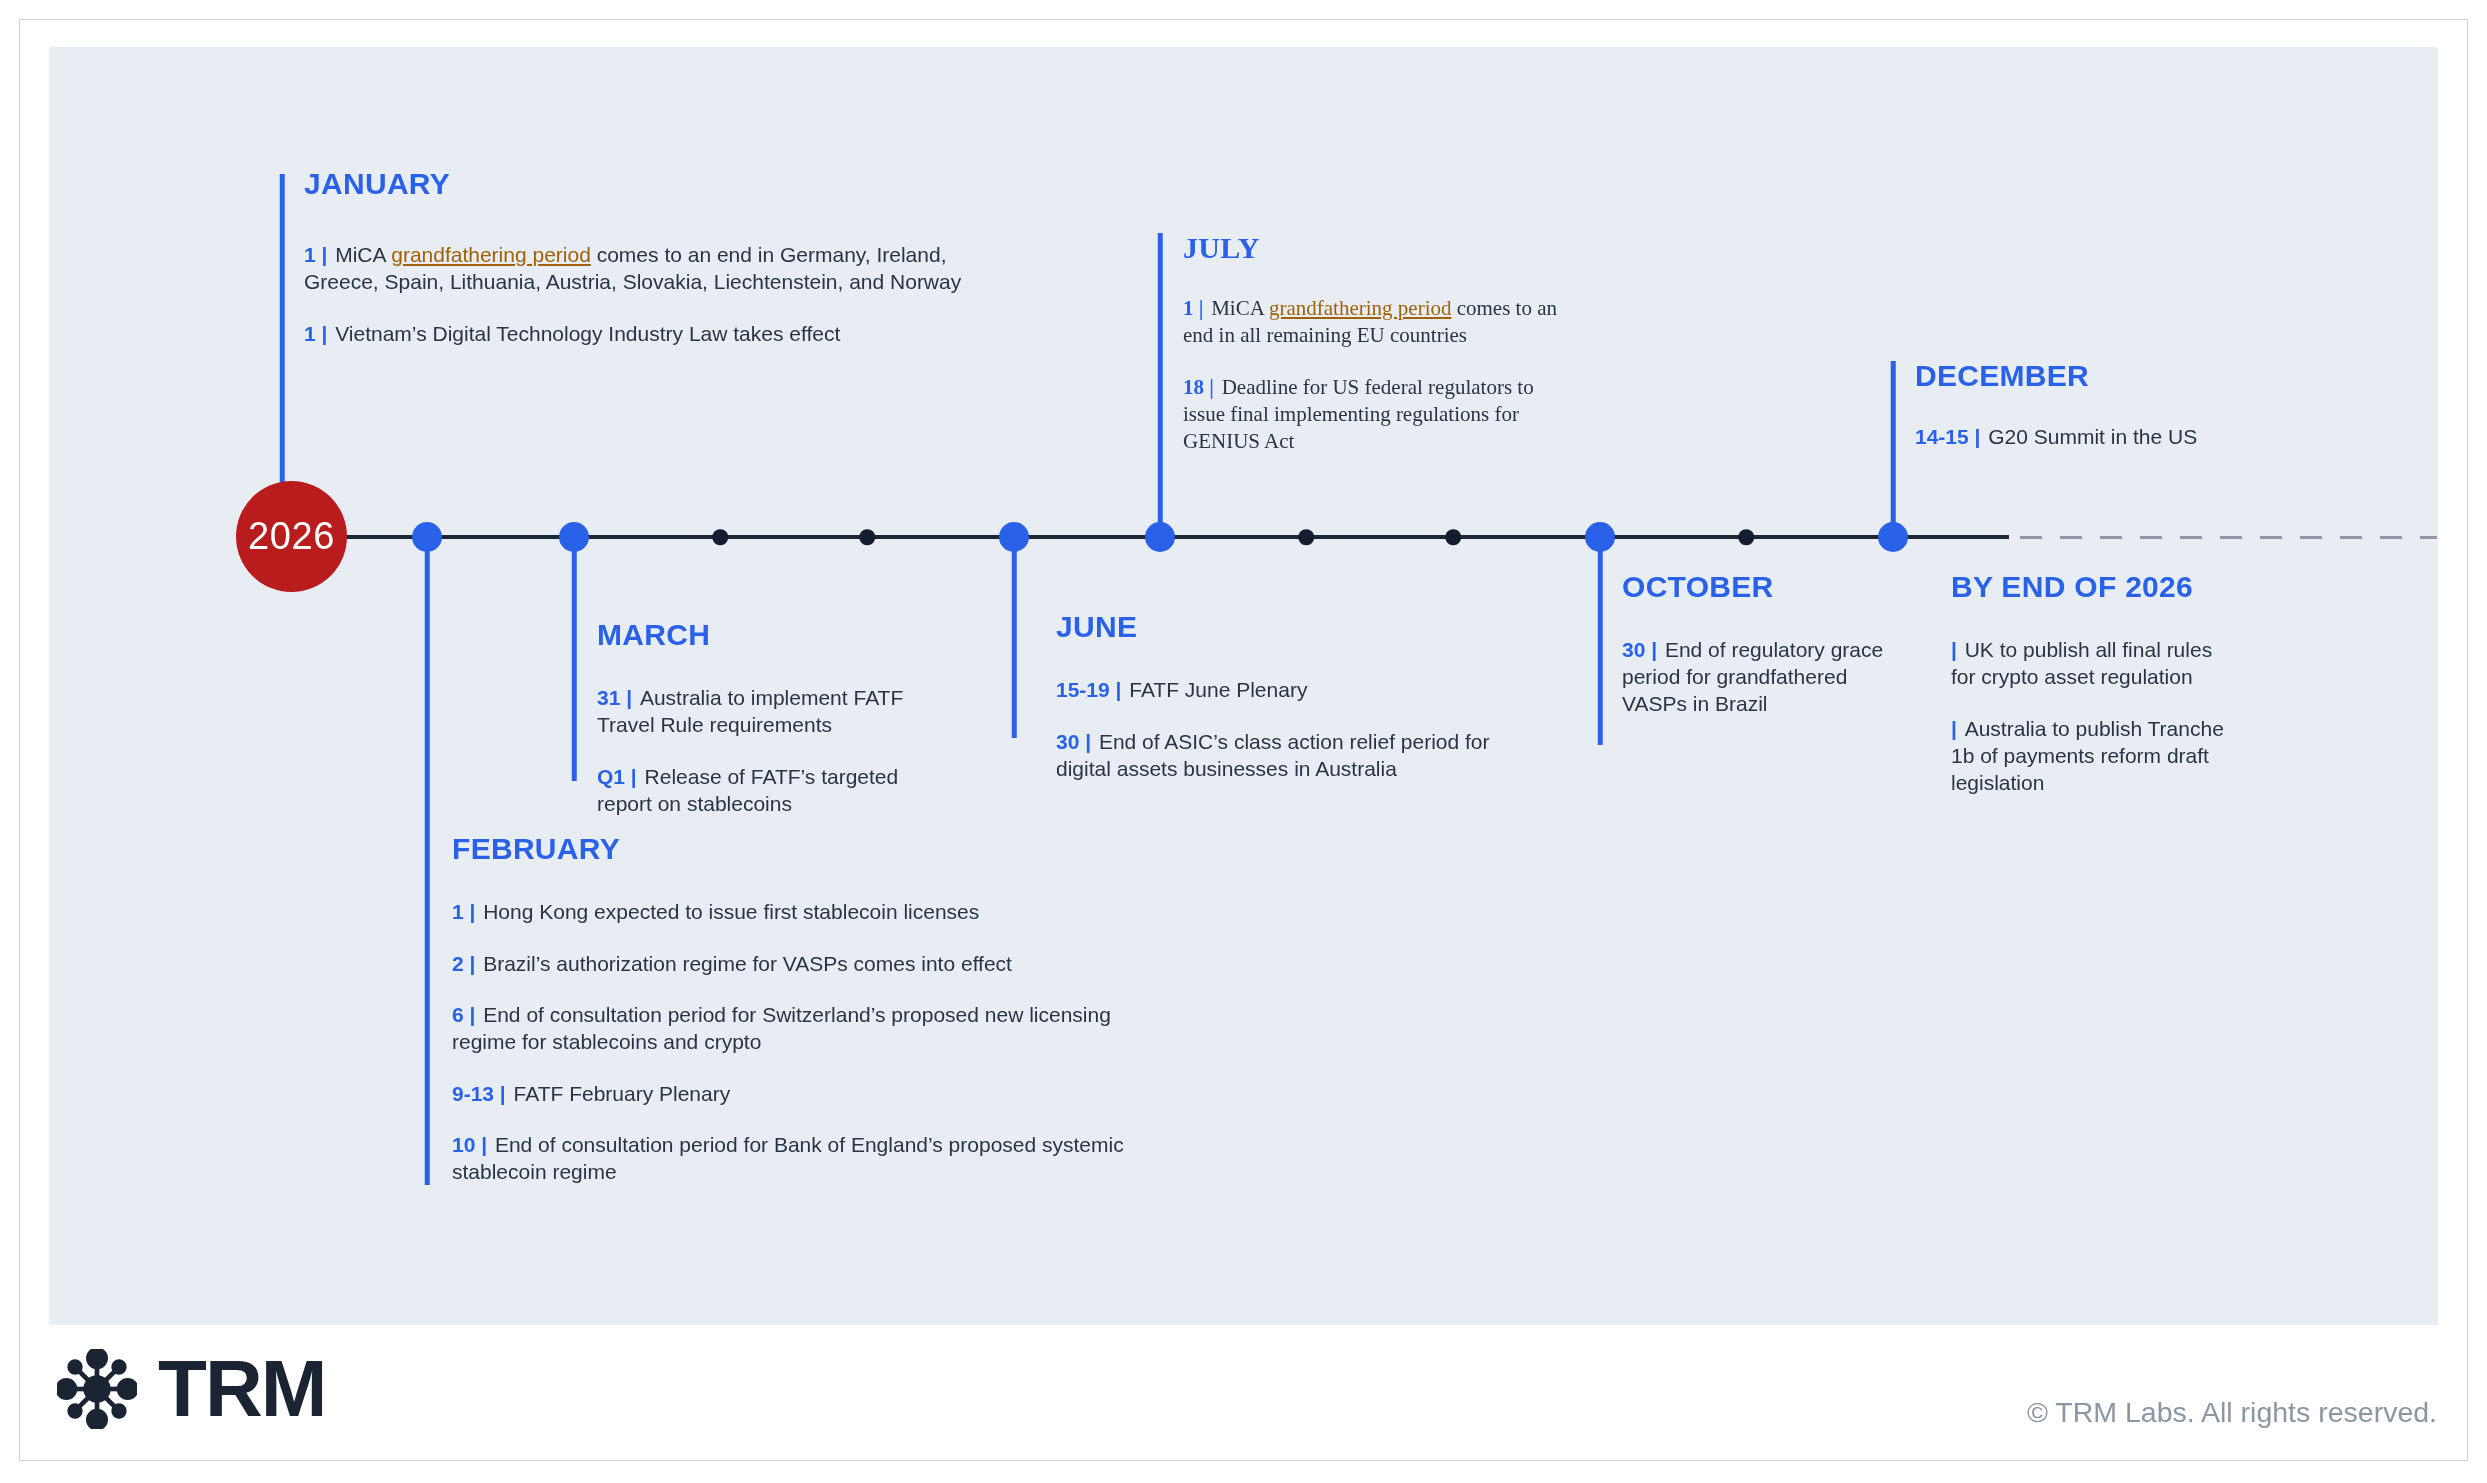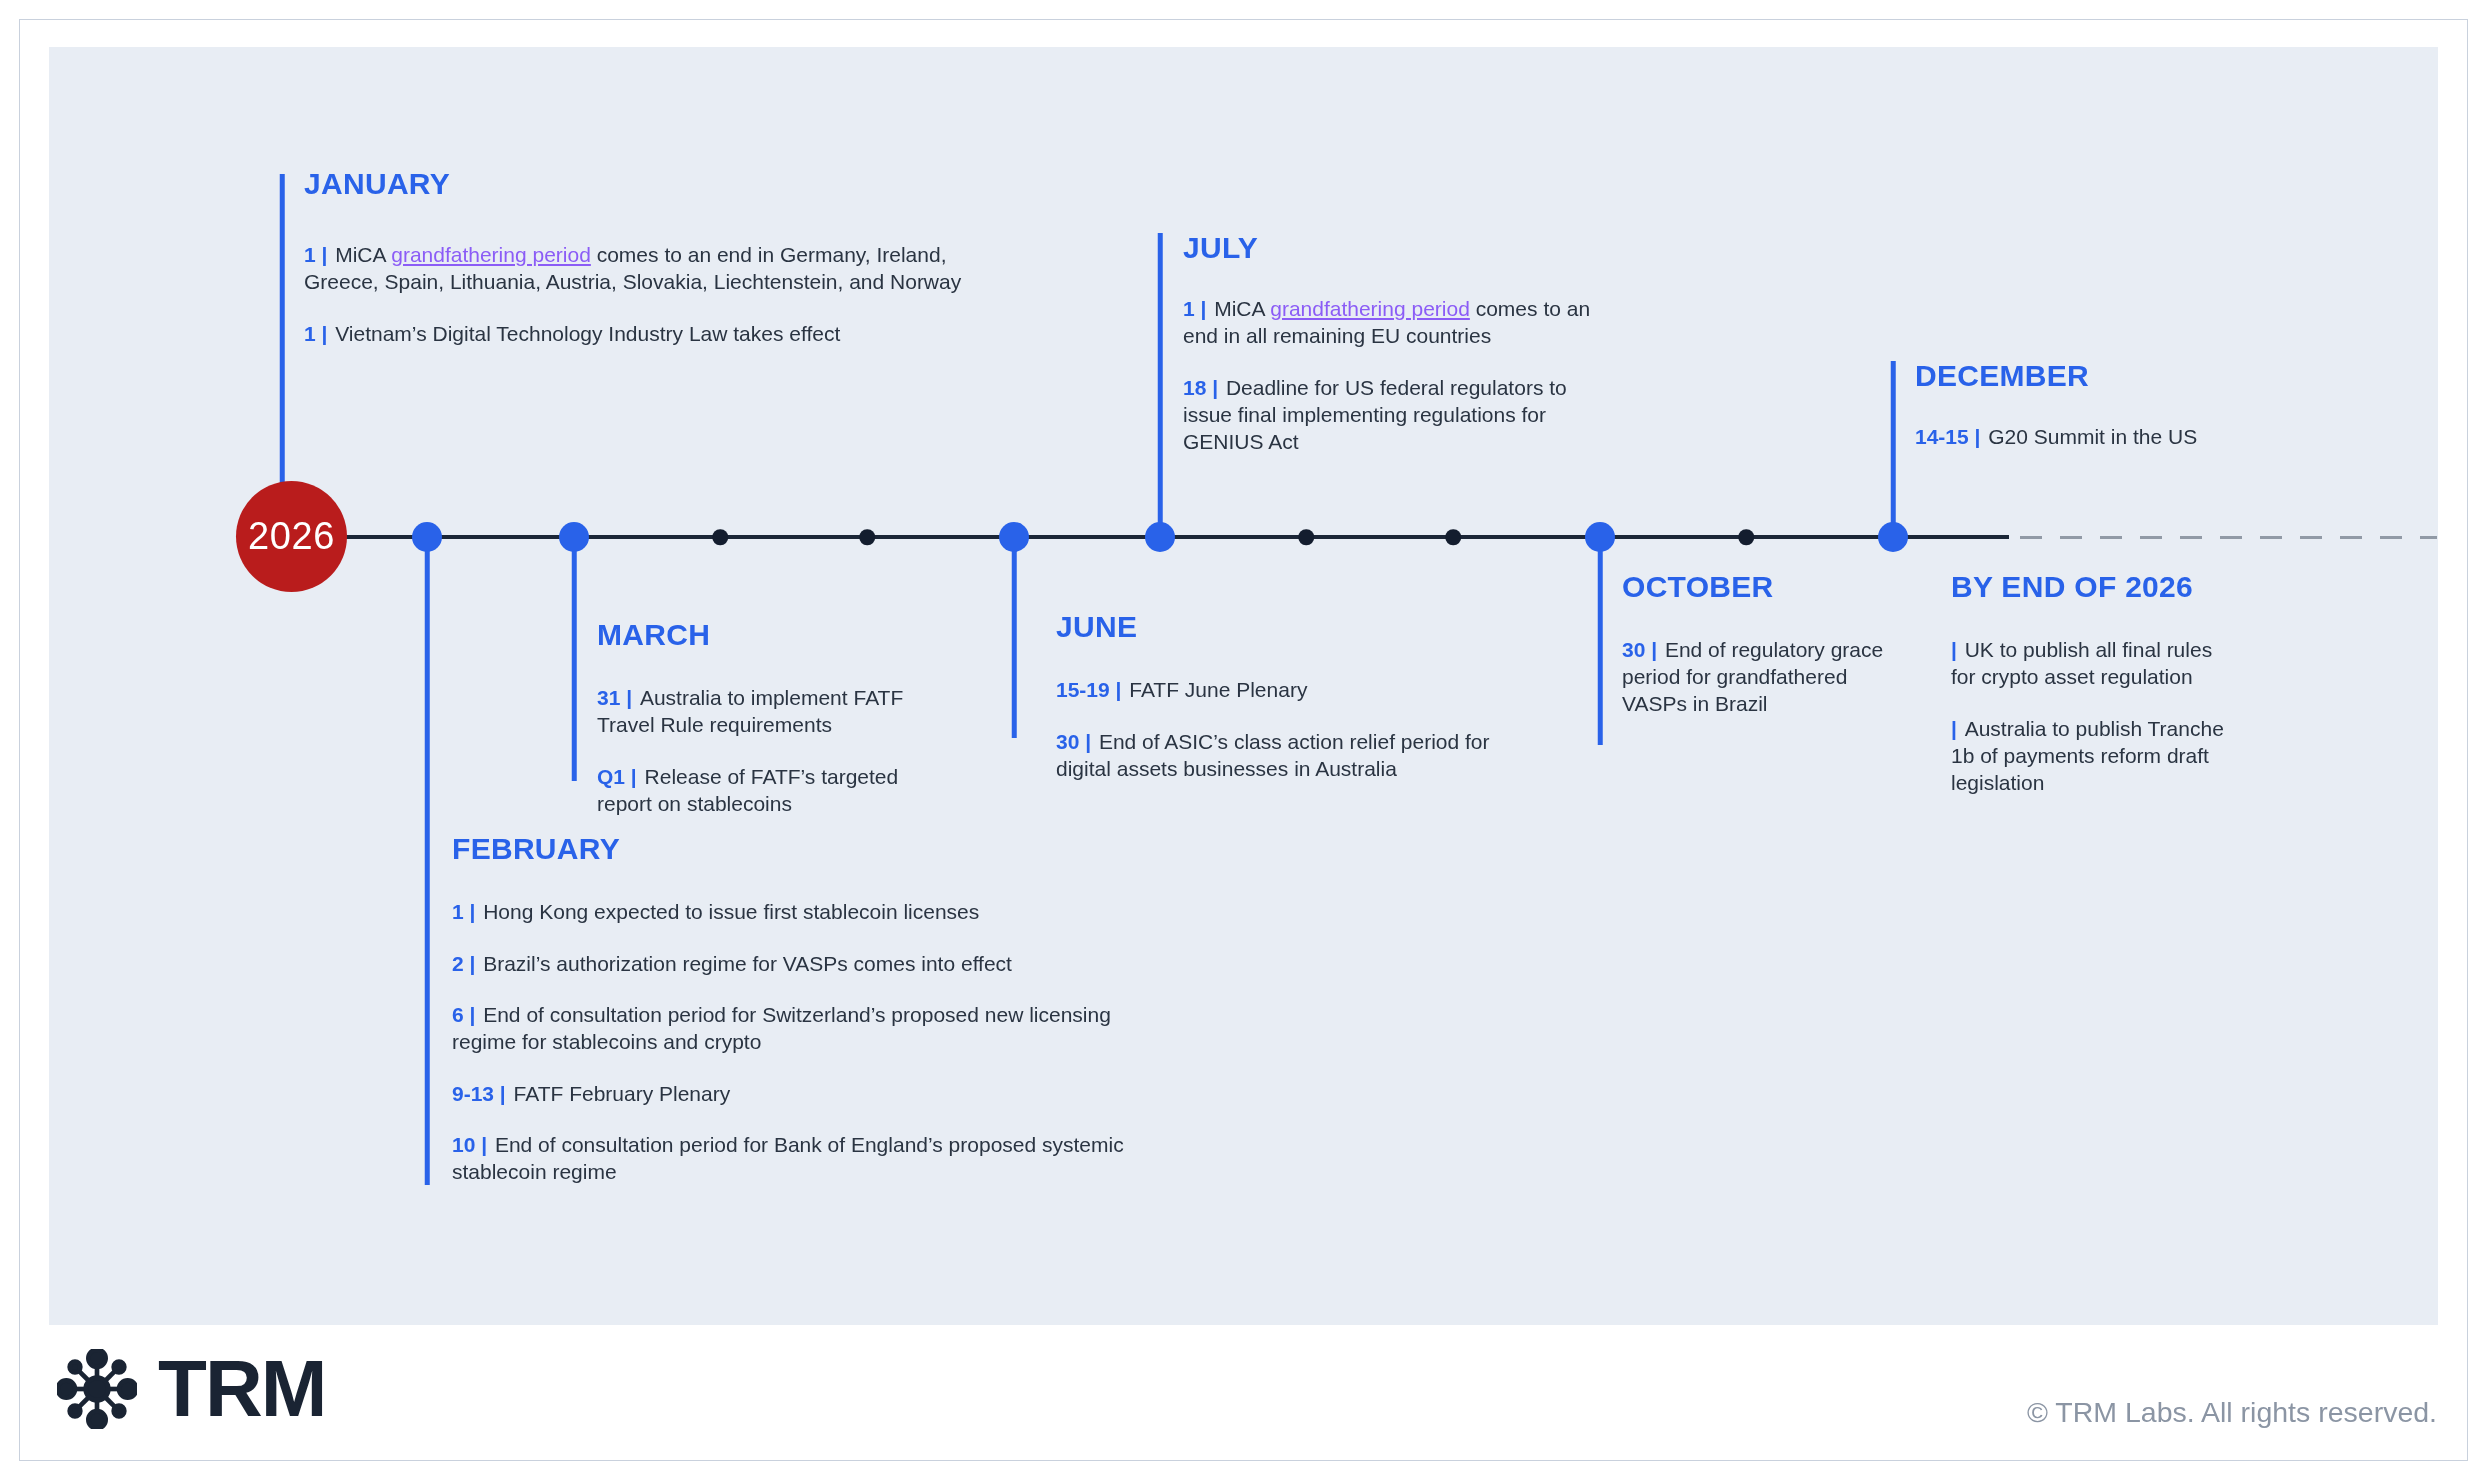"grandfathering period" a.lnk { color: #8b5cf6 -> #a16207 }
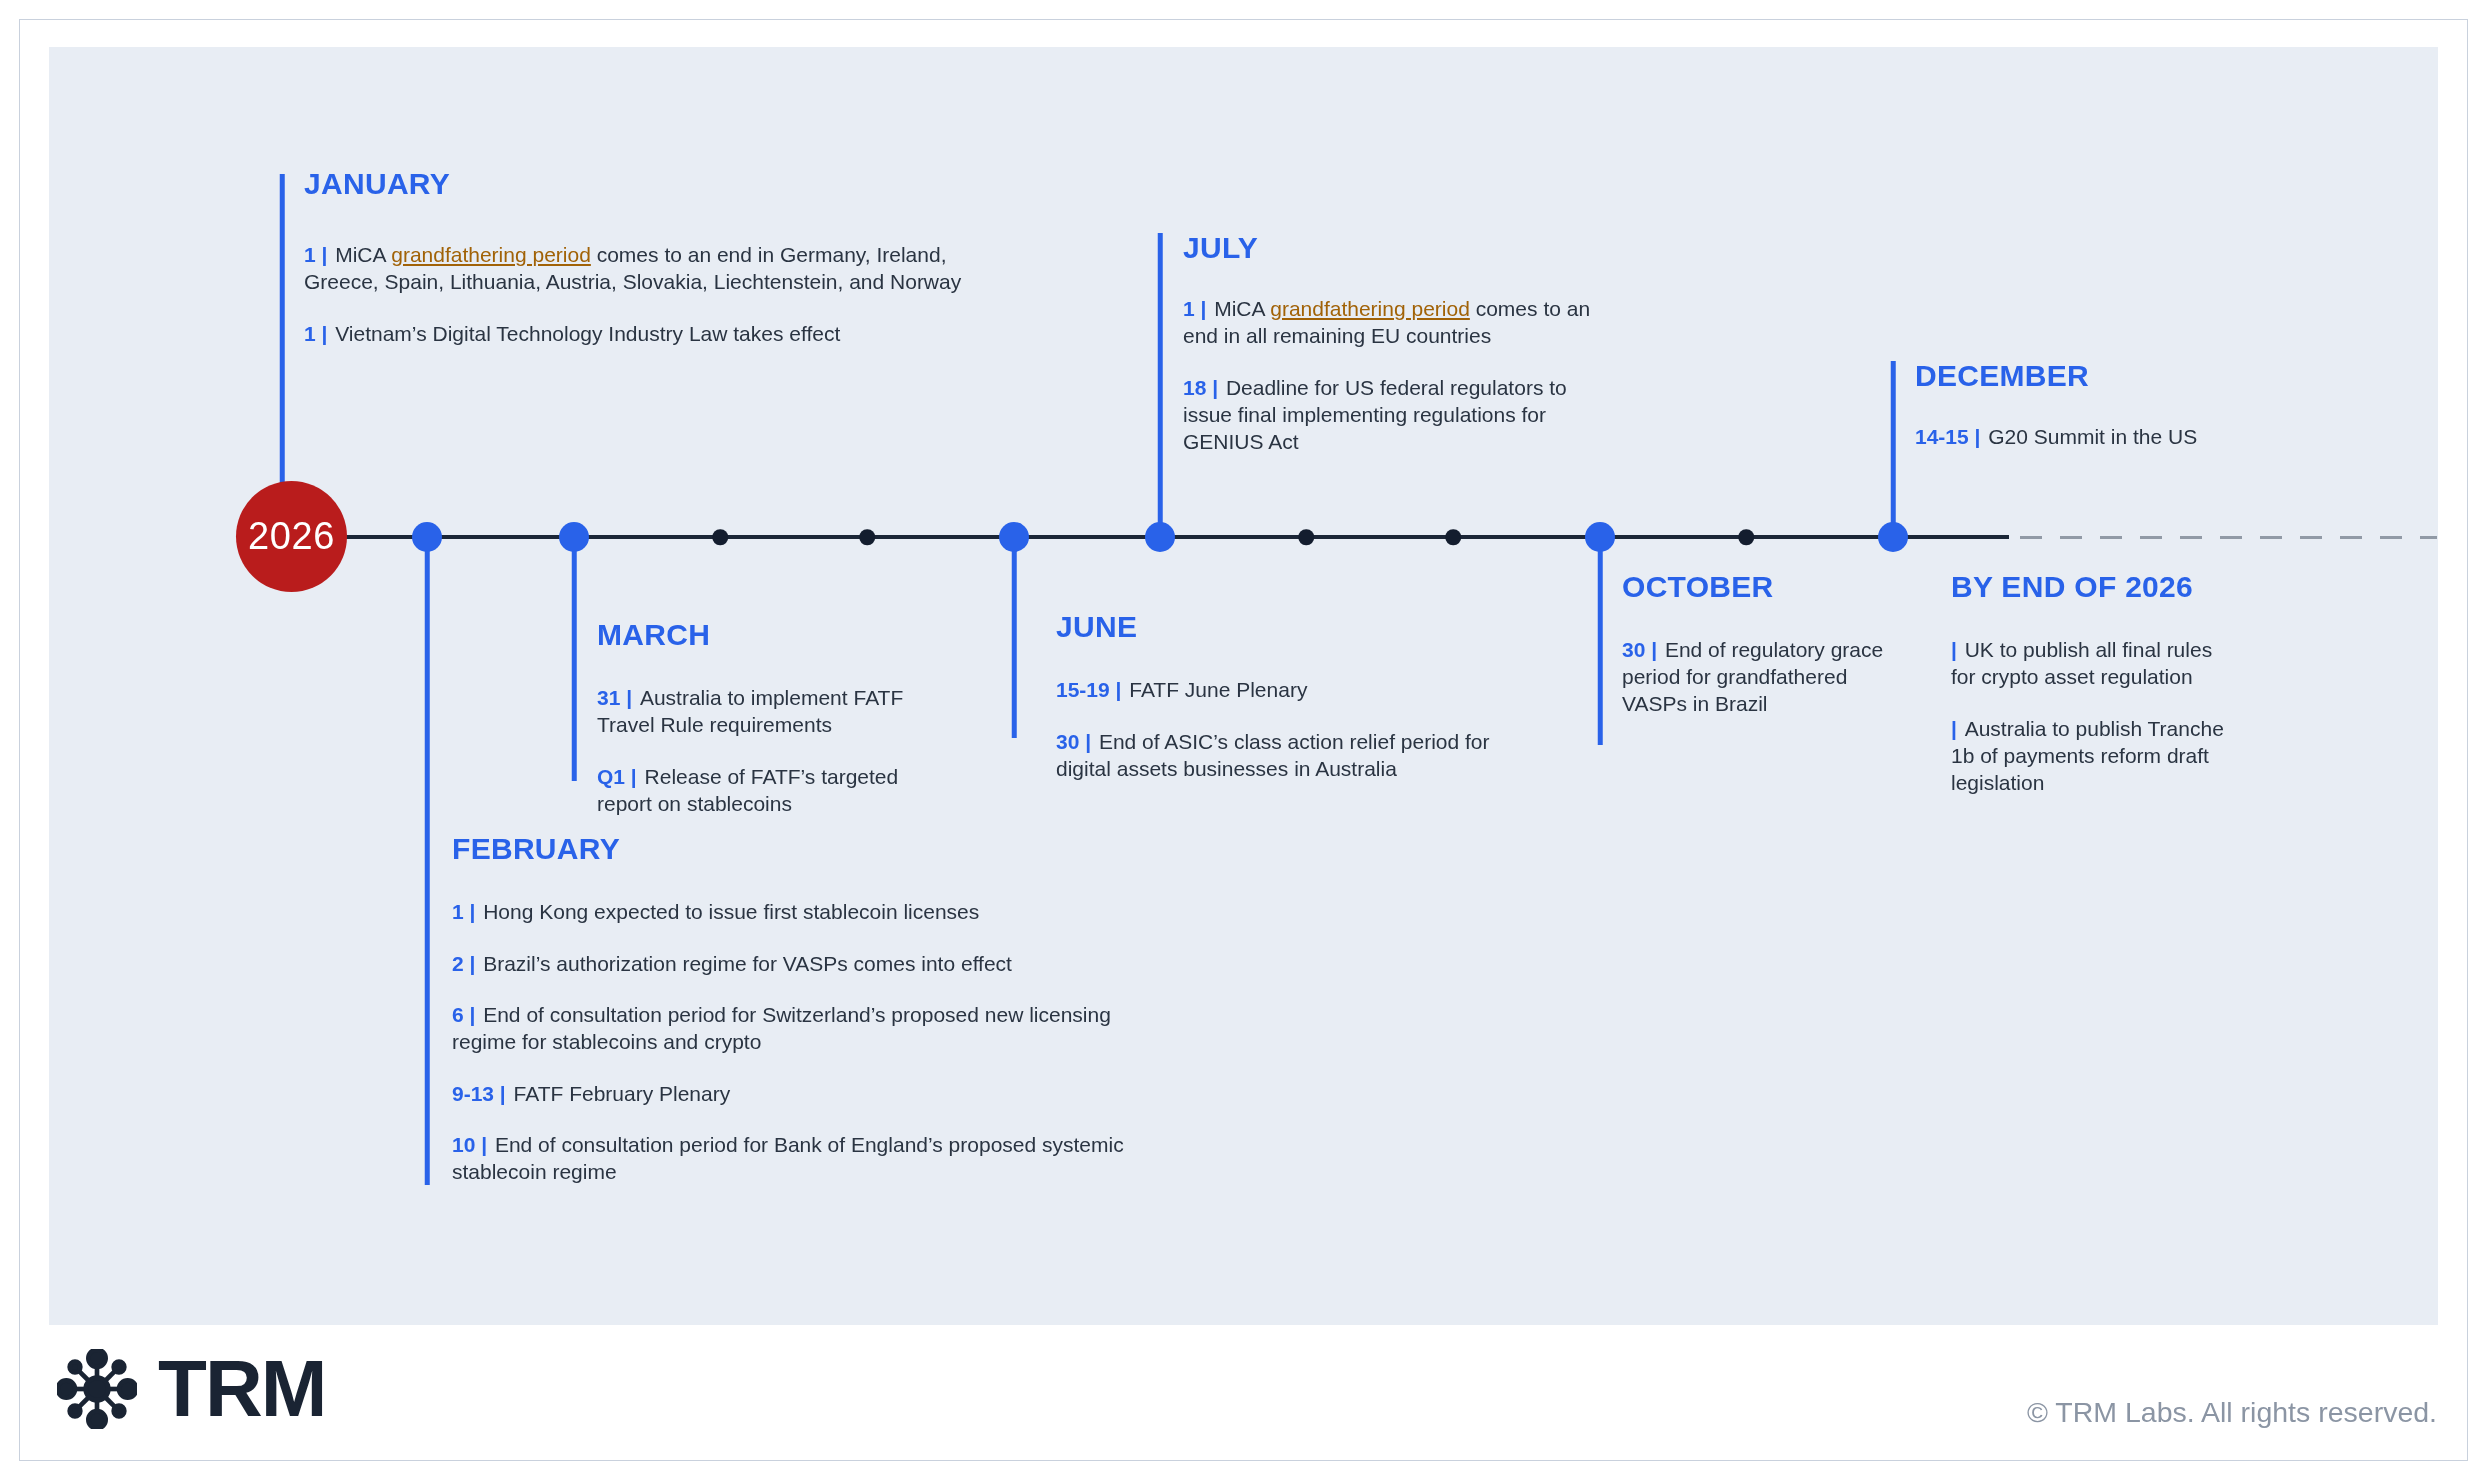"JULY" div.sec { font-family: none -> Liberation Serif, serif }
